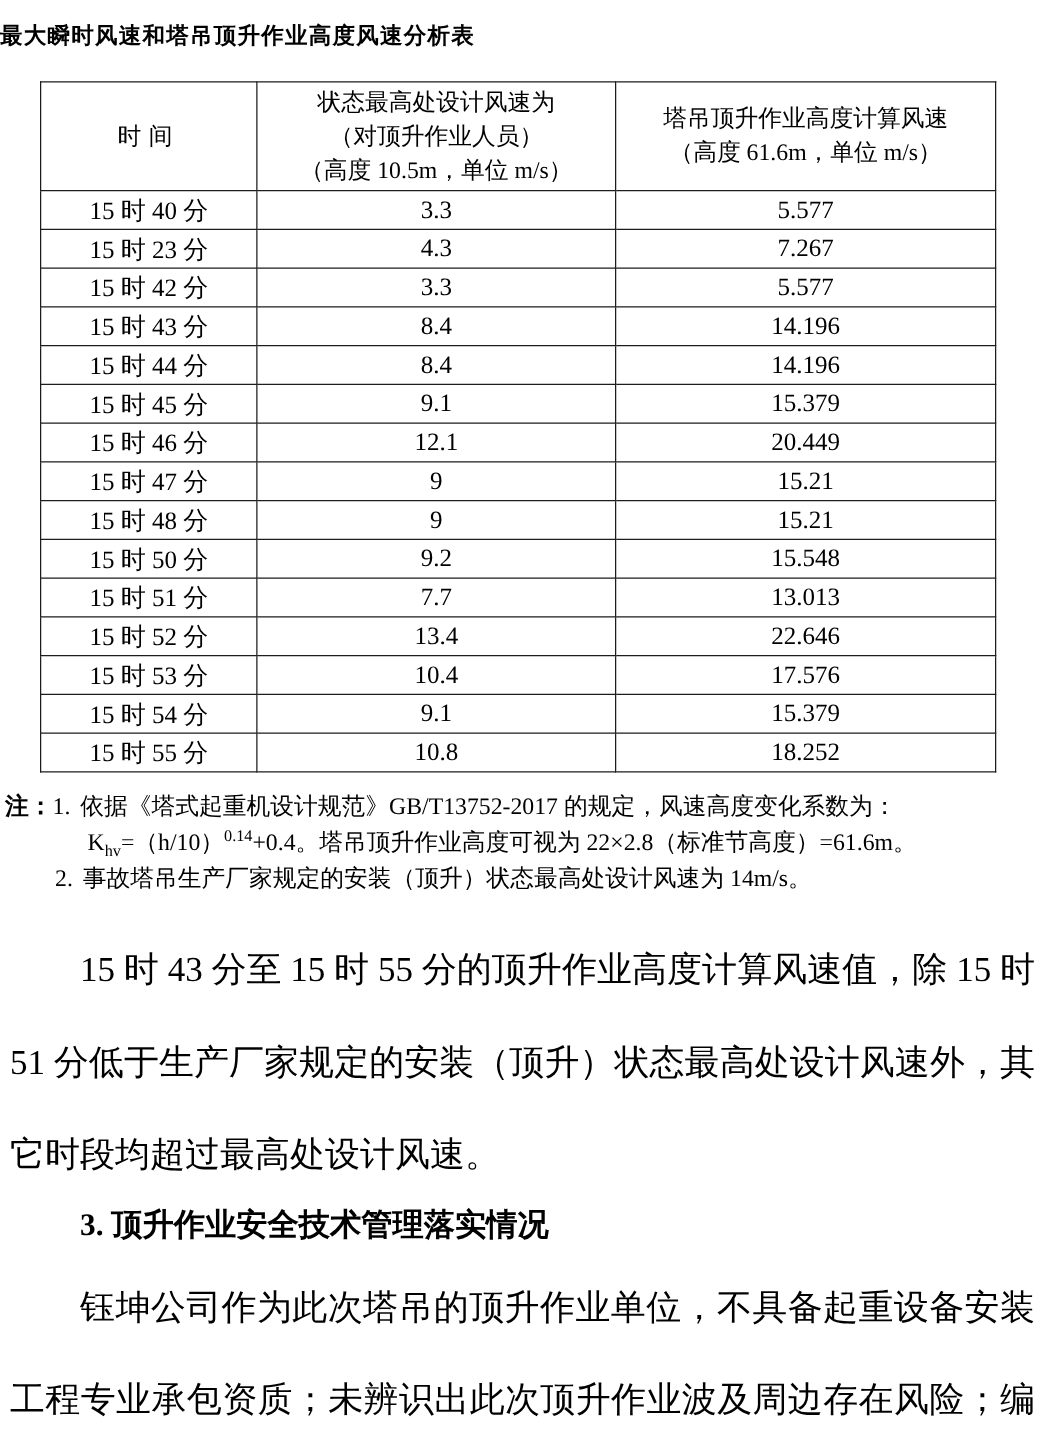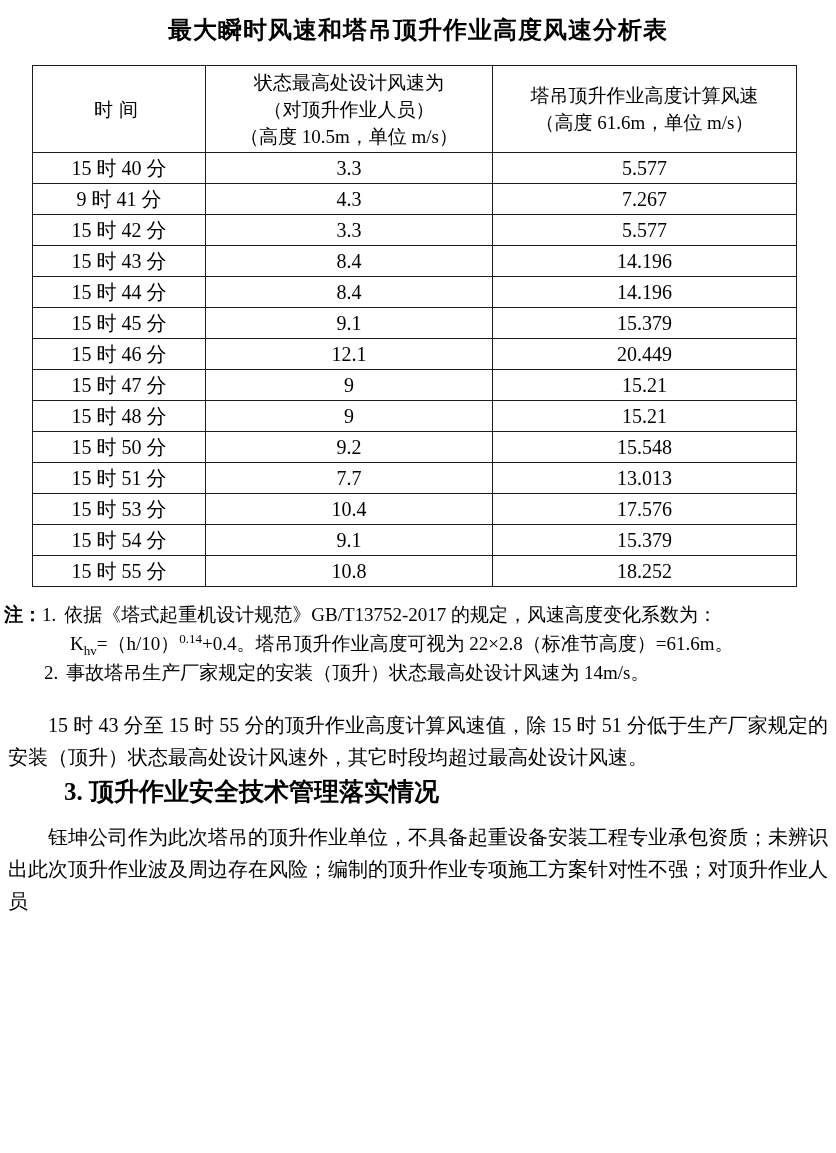"最大瞬时风速和塔吊顶升作业高度风速分析表" .doc-title { font-family: Liberation Serif, serif -> Liberation Mono, monospace; font-size: 24px -> 18px; text-align: center -> left }
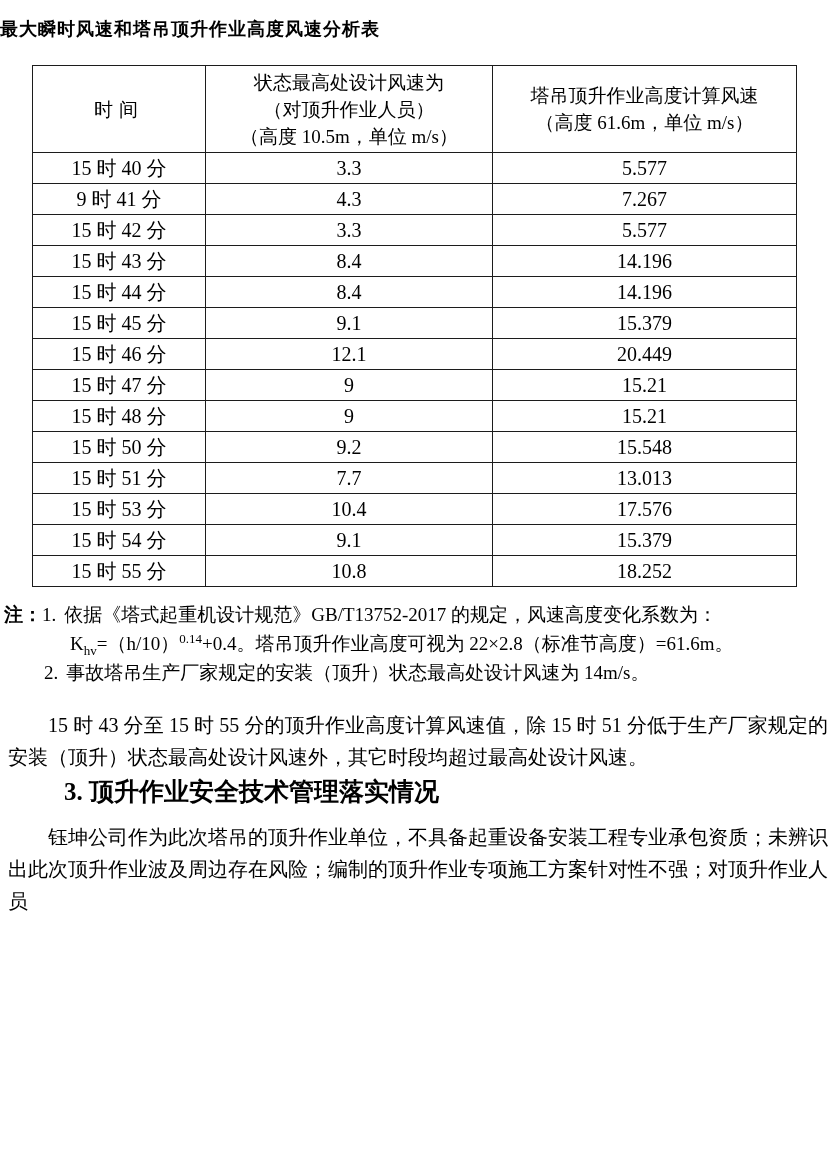"9 时 41 分" td { text: 9 时 41 -> 15 时 23 }
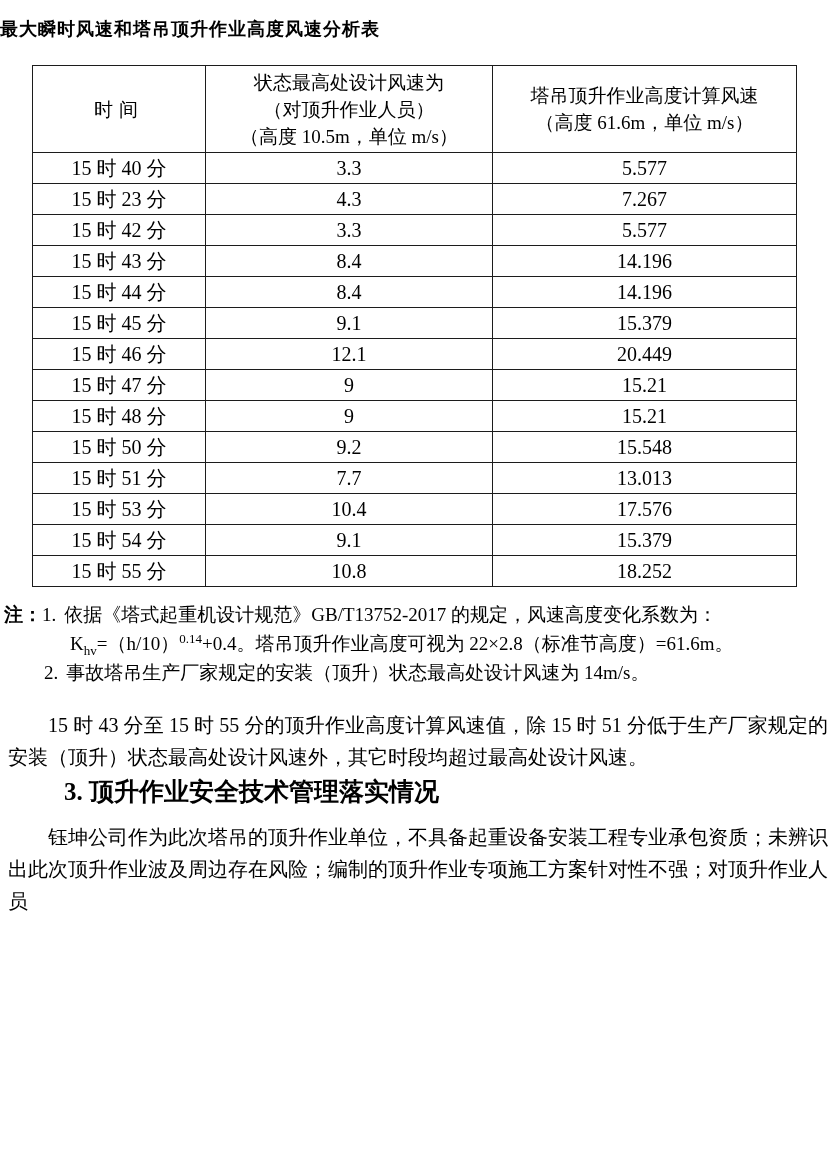"15 时 52 分" tr { html: none -> <tr> <td>15 时 52 分</td> <td>13.4</td> <td>22.646</td> </tr> }
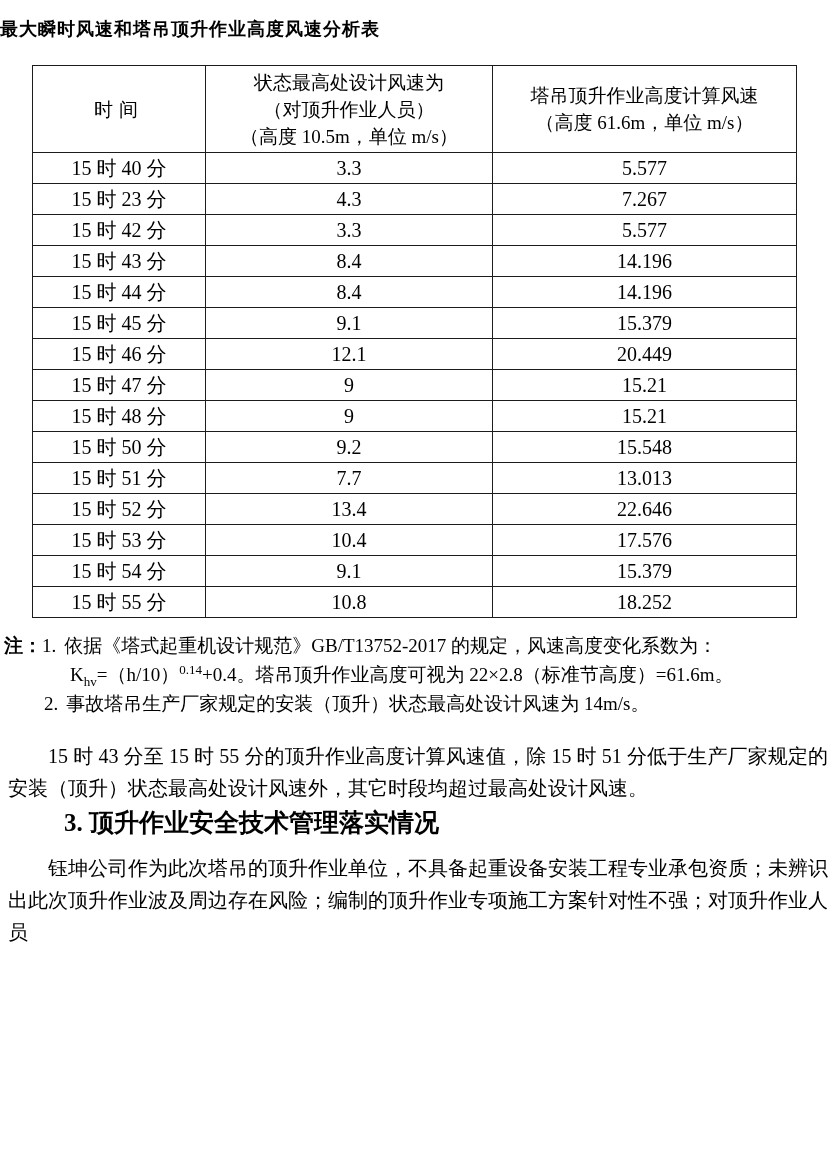"15 时 43 分至 15" .para { font-size: 20px -> 28px; line-height: 32px -> 74px }
